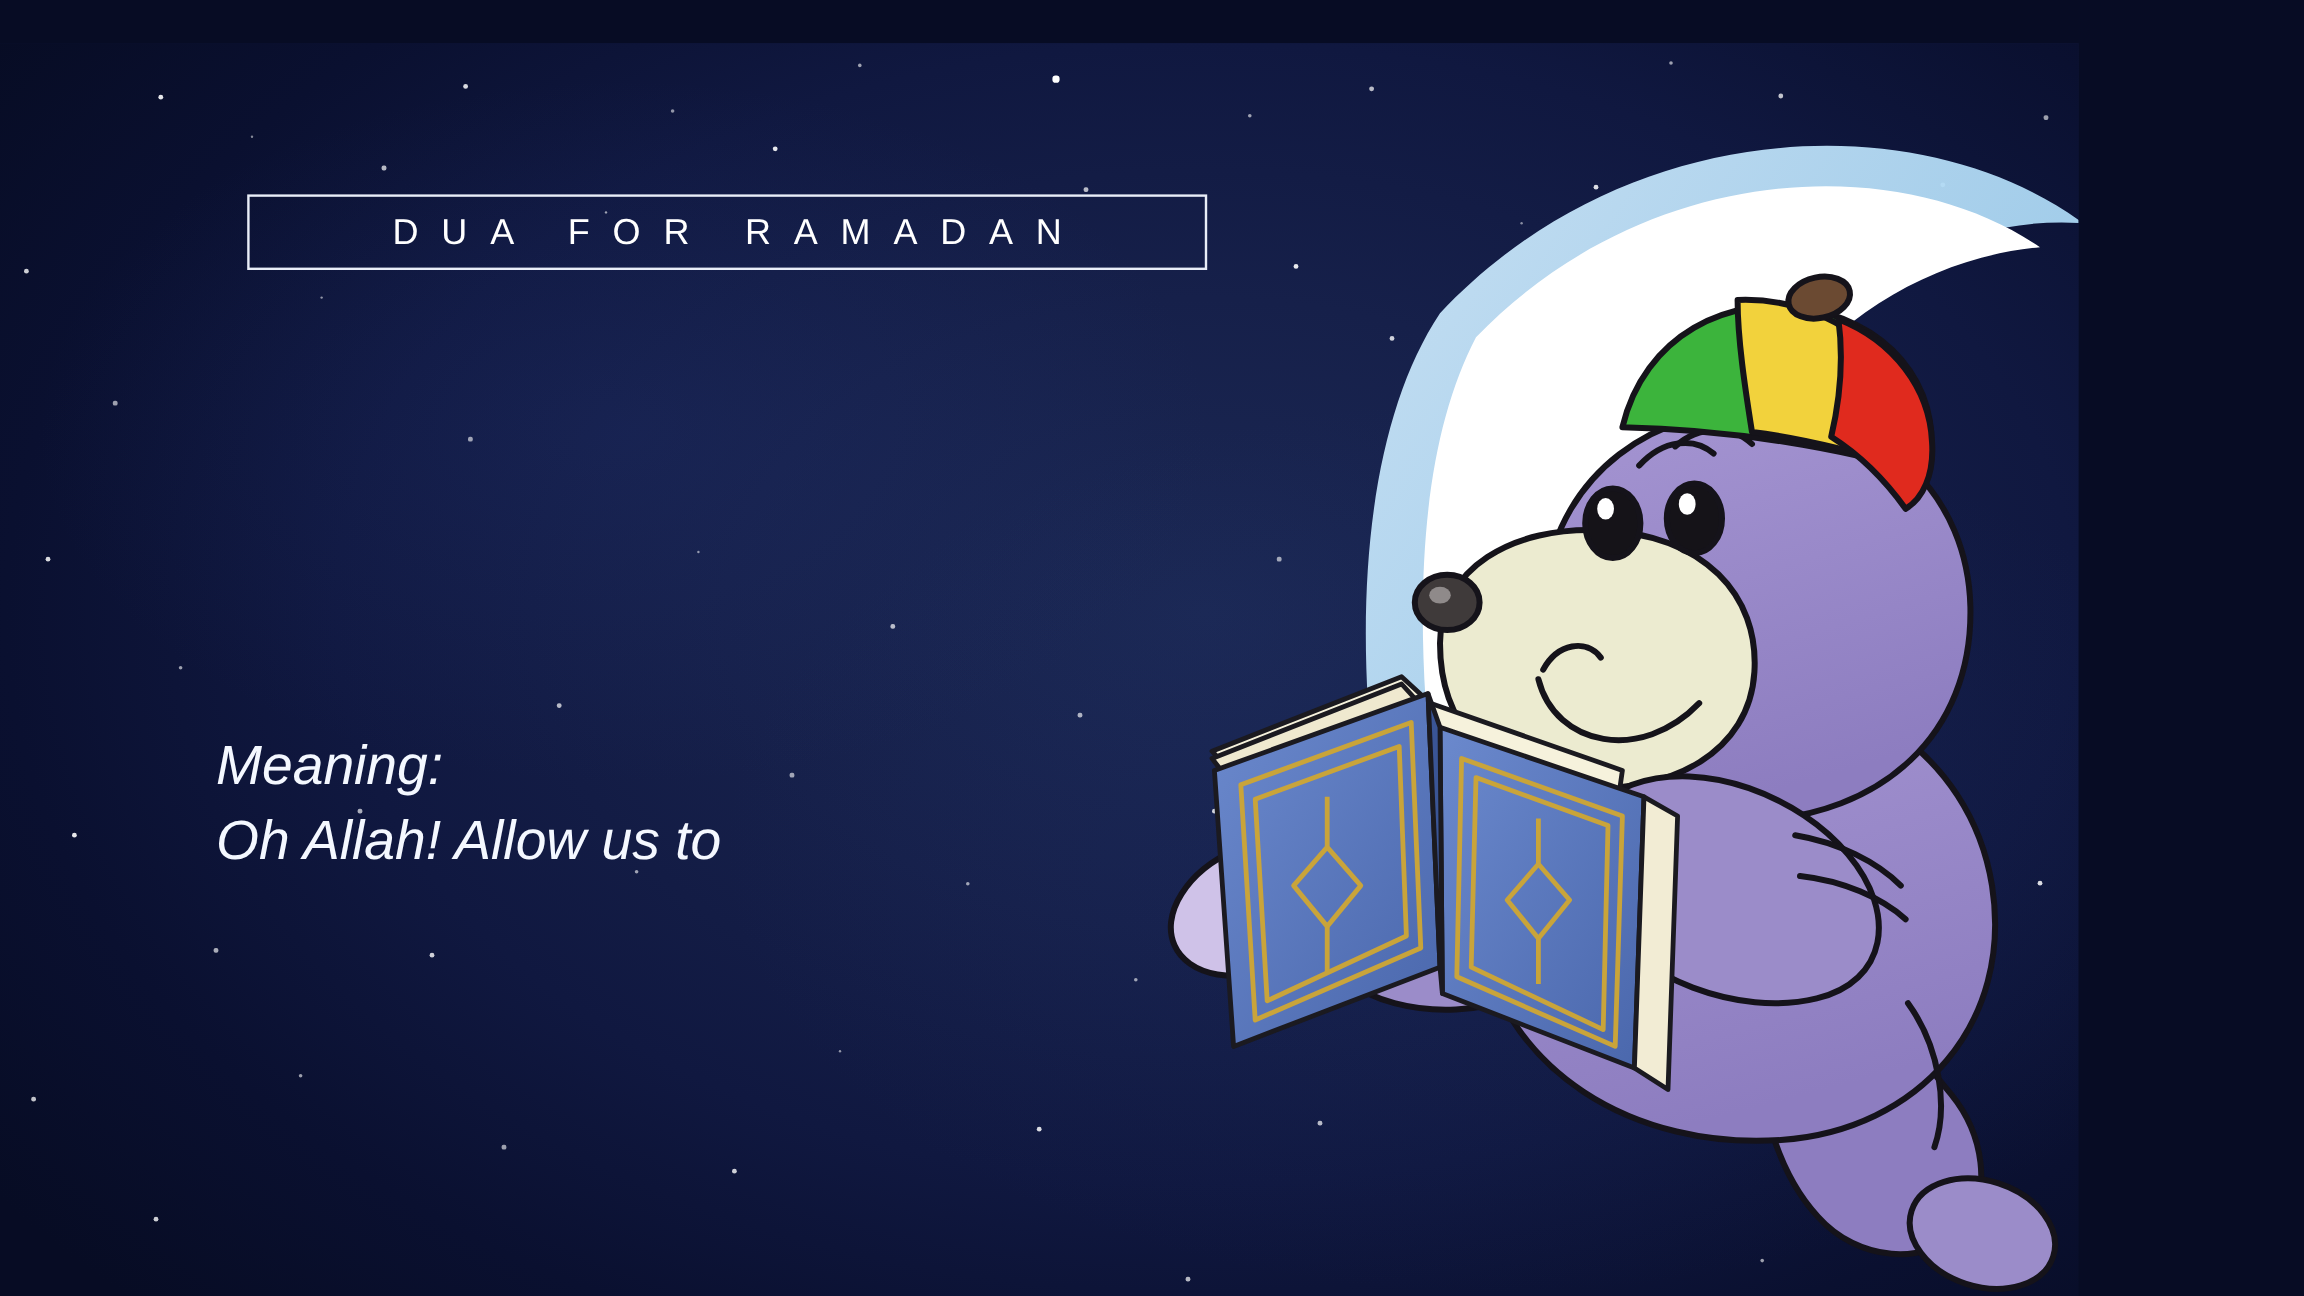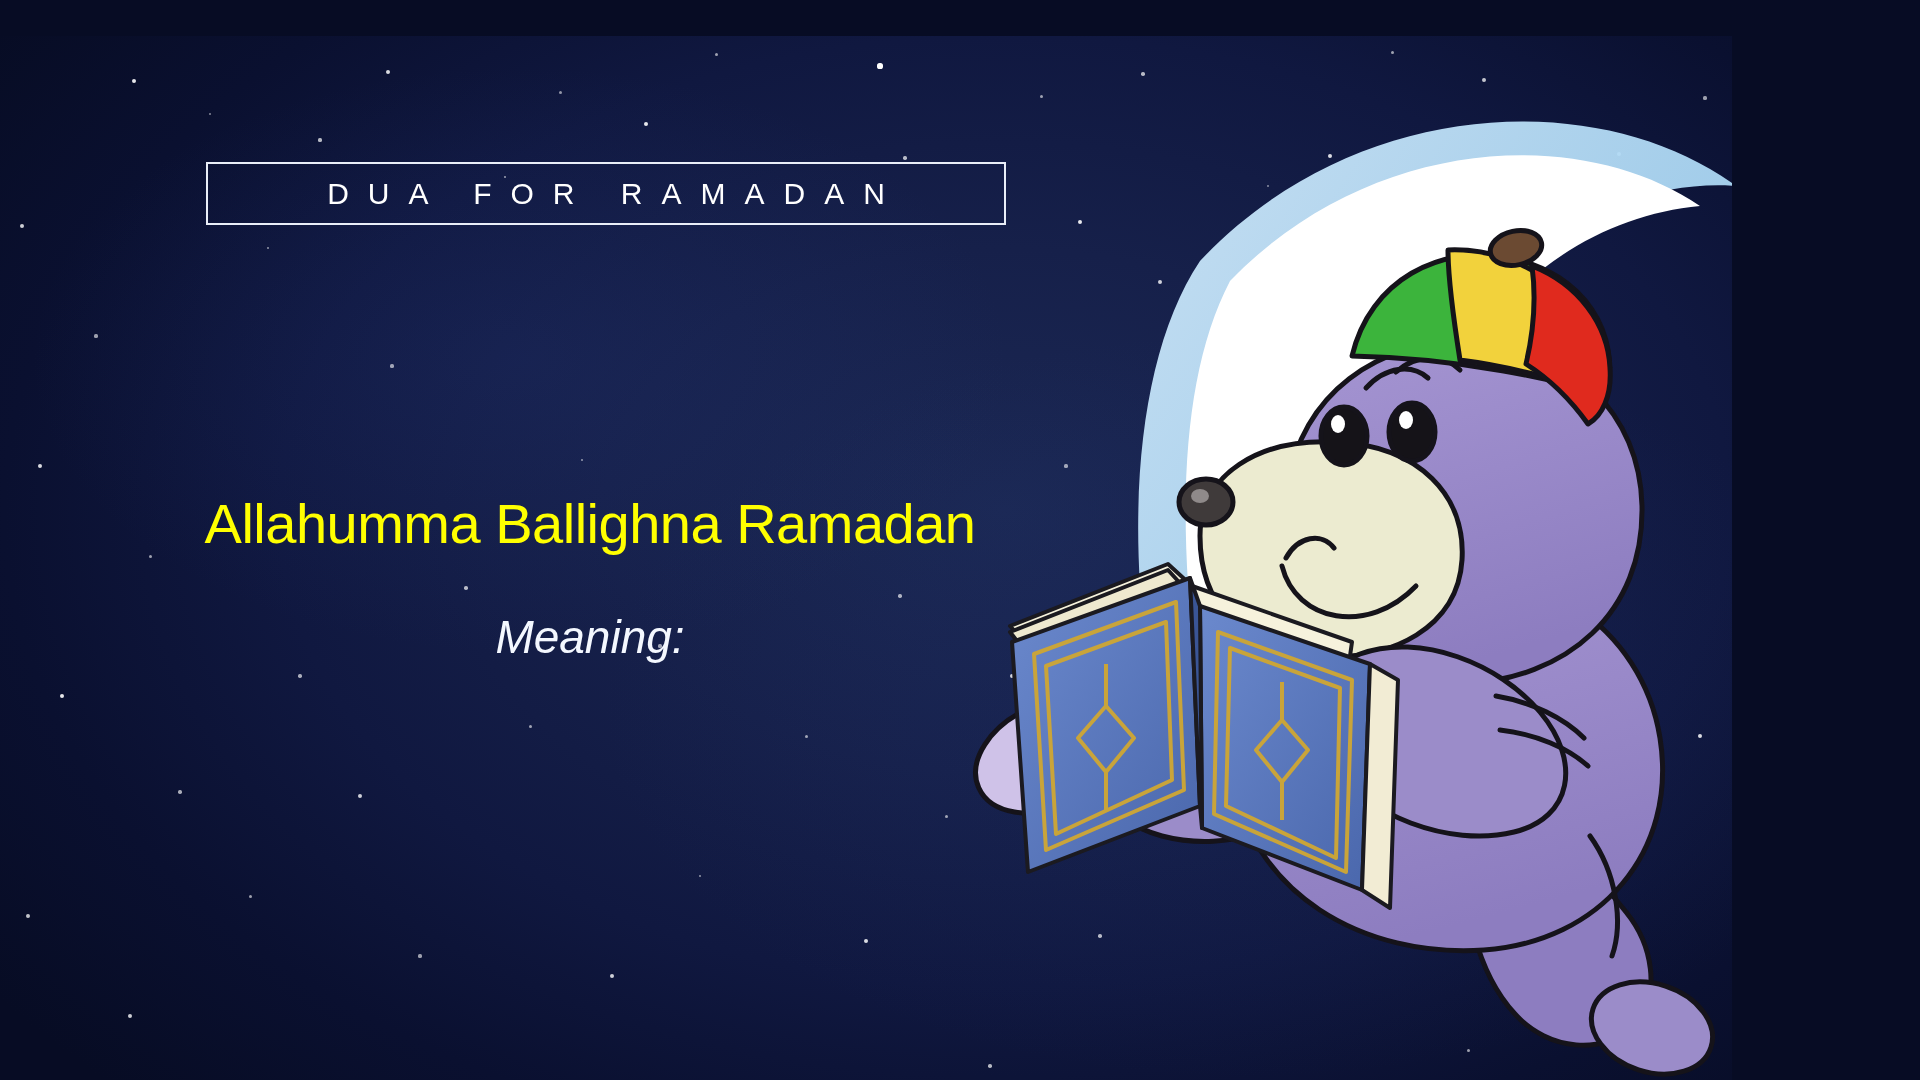"Allahumma Ballighna Ramadan" div.translit { html: <div>Allahumma Ballighna Ramadan</div> -> none }
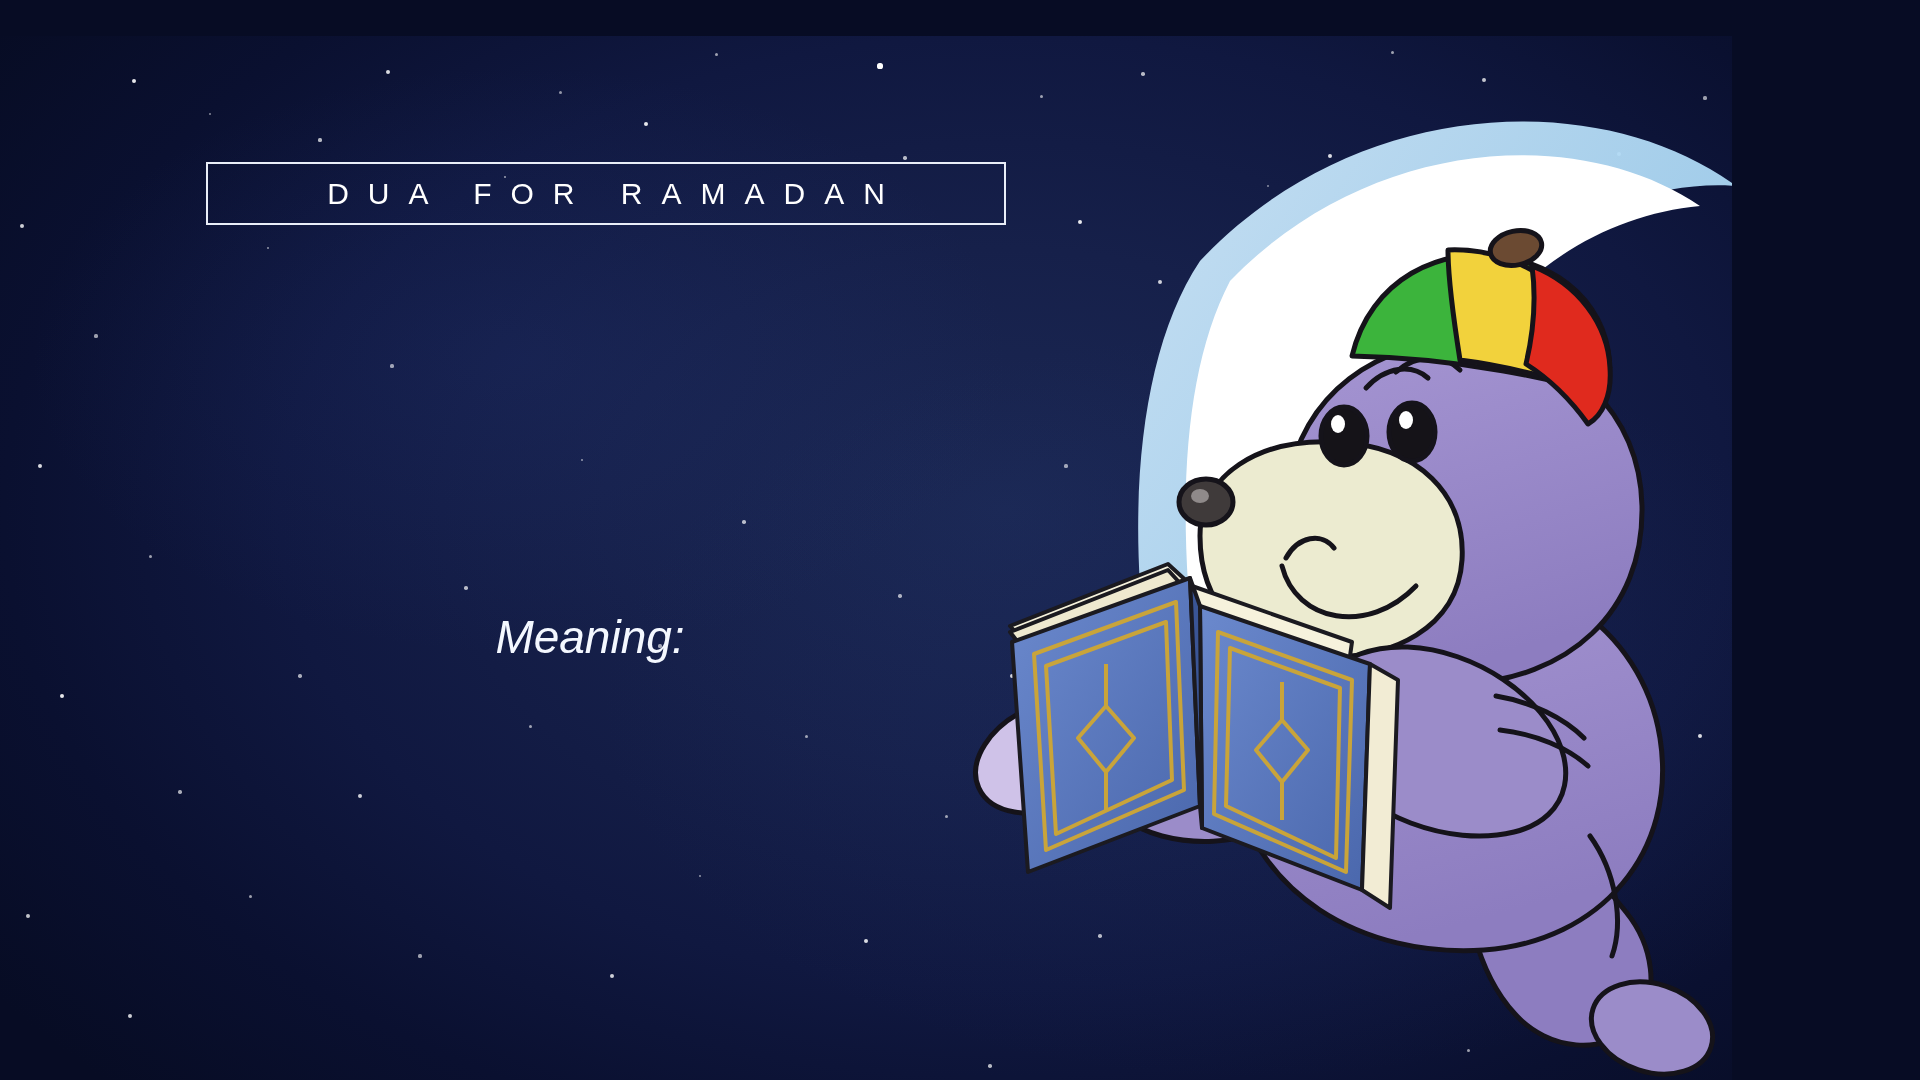"Meaning:" .meaning { text-align: center -> none }
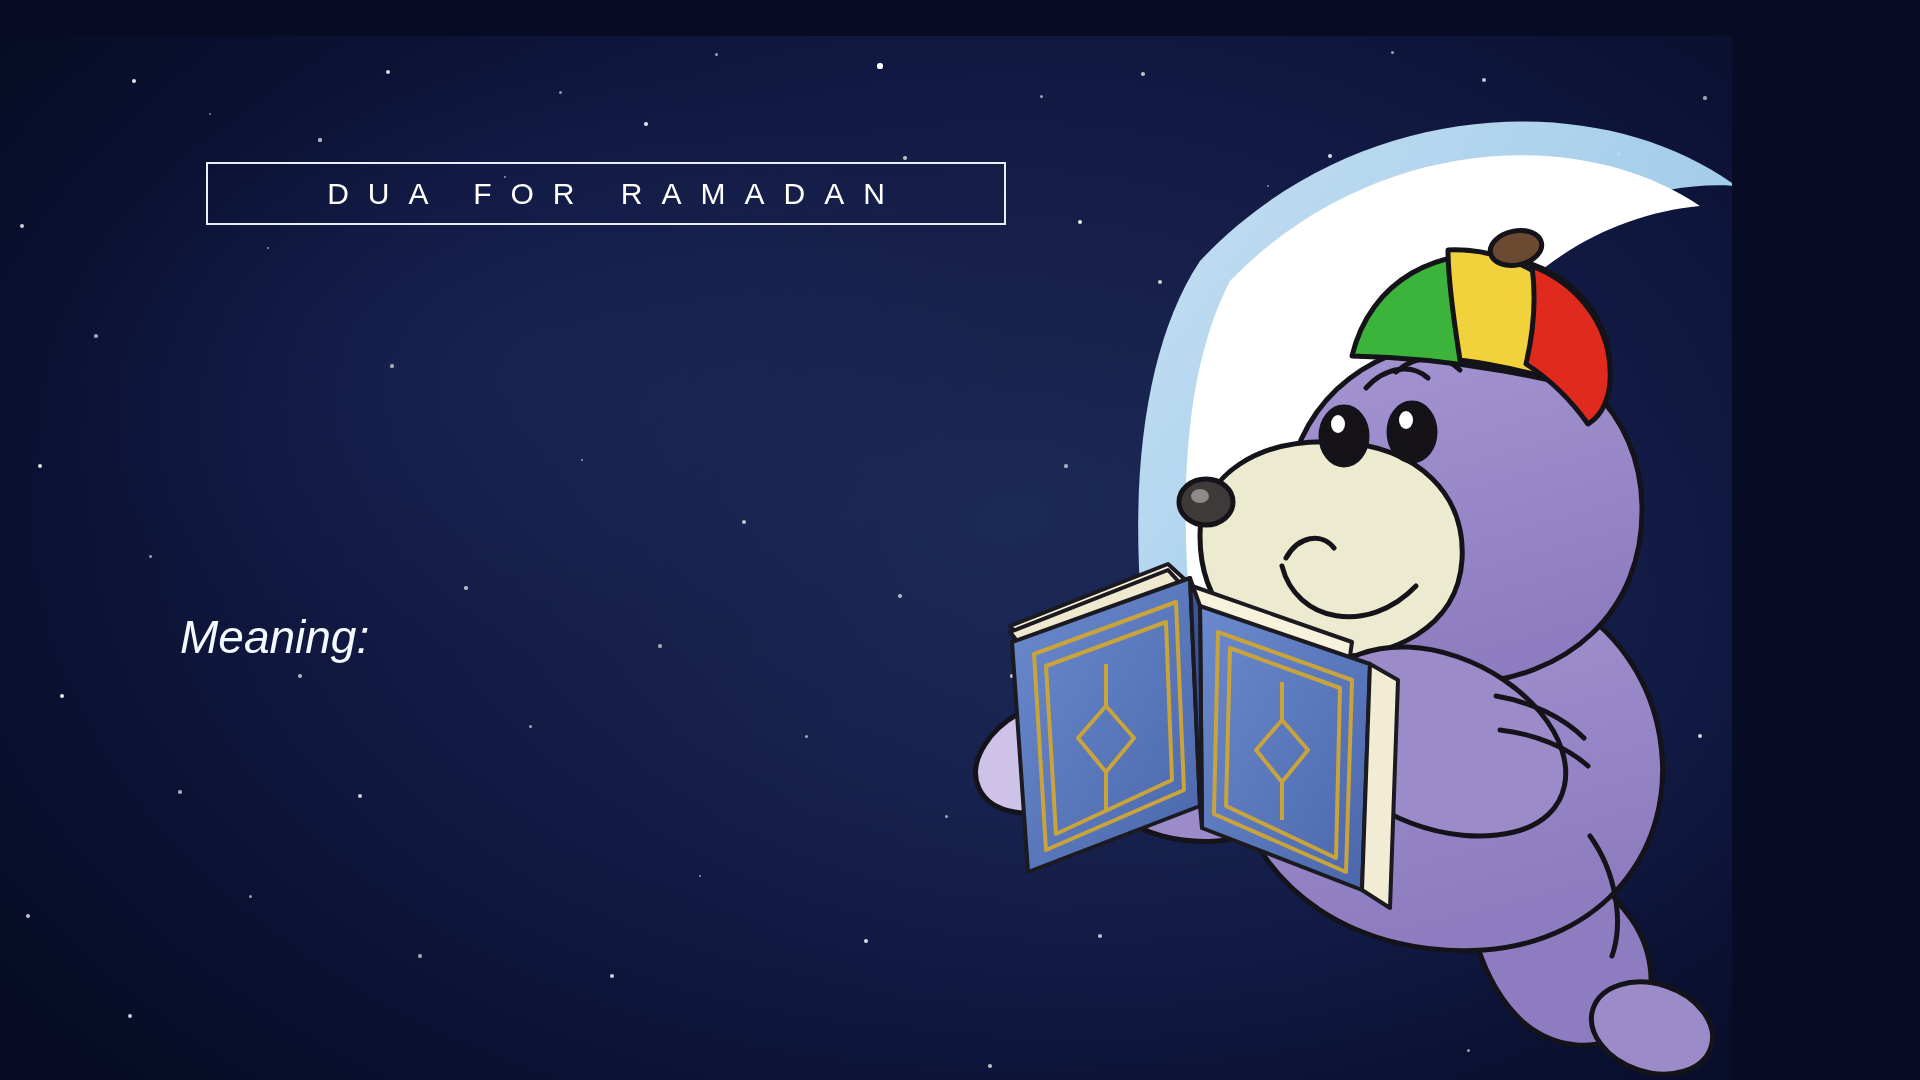"Oh Allah! Allow us to" div { html: none -> <div>Oh Allah! Allow us to</div> }
